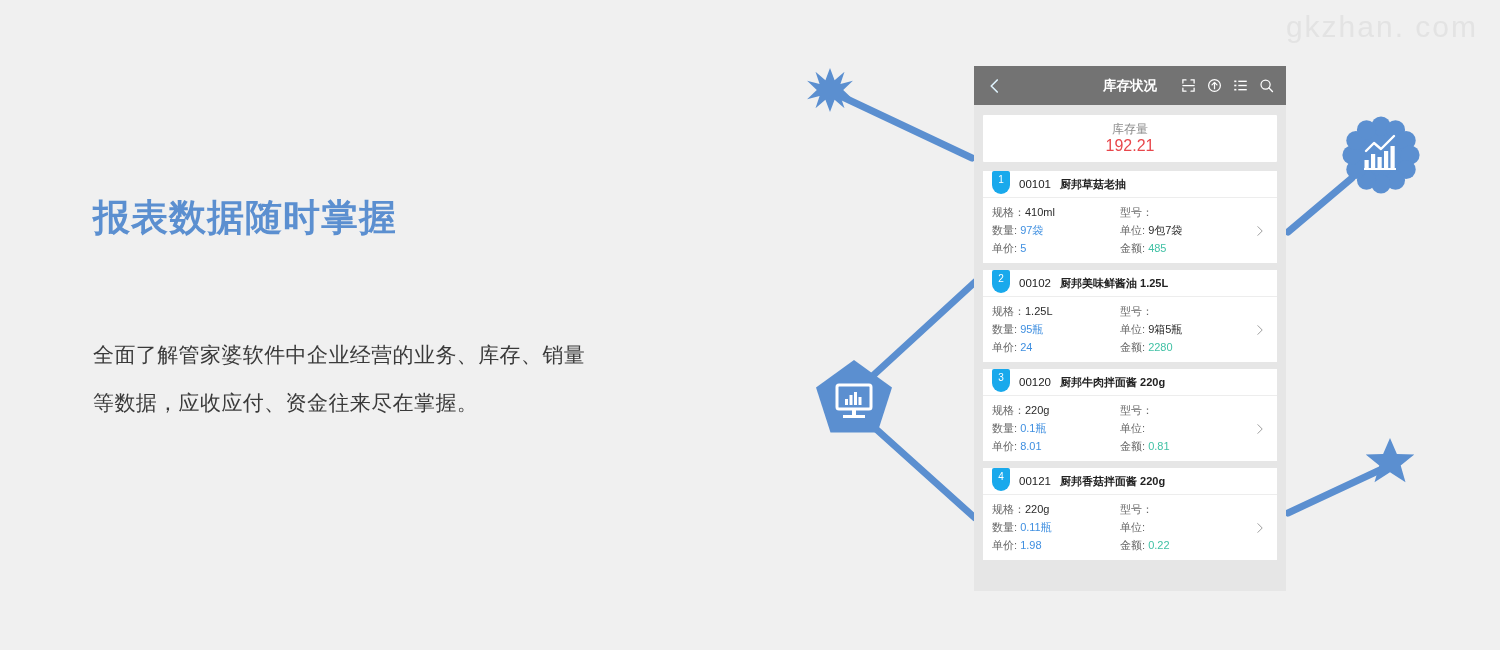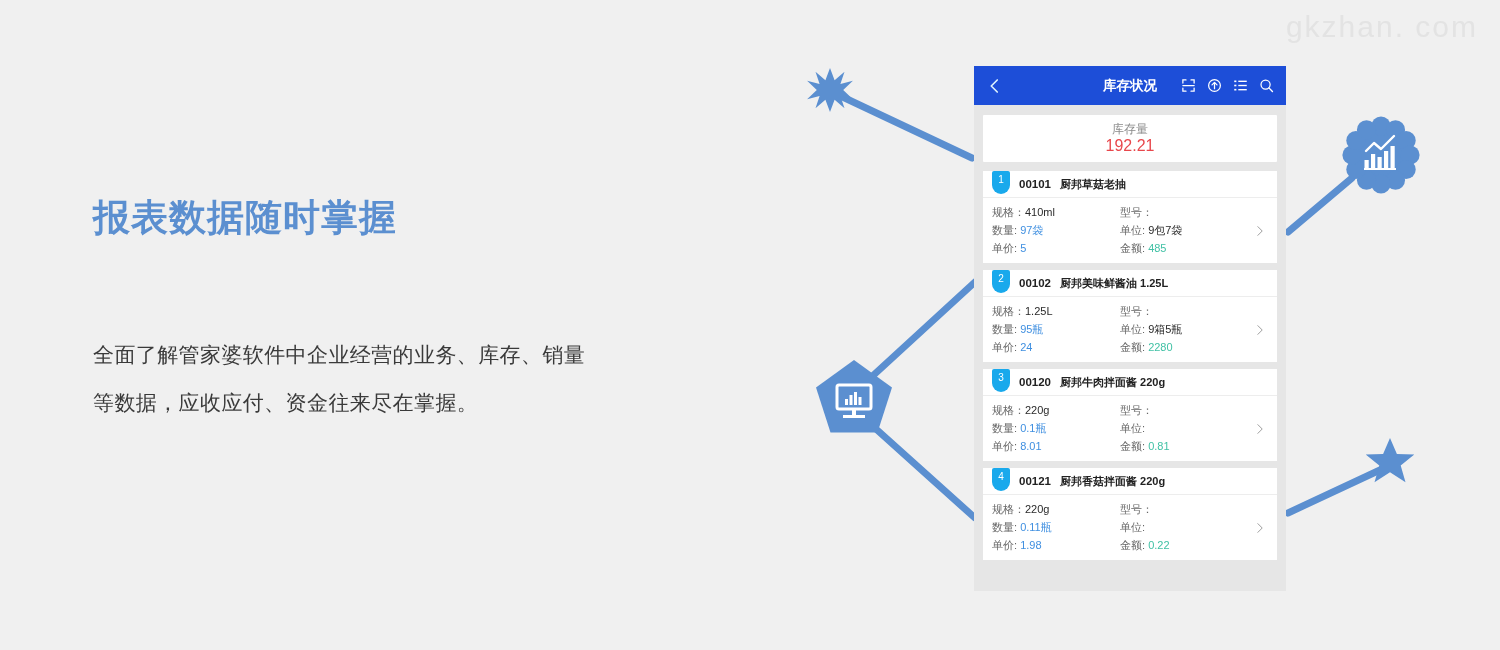"库存状况" .appbar { background: #1d4ed8 -> #737373 }
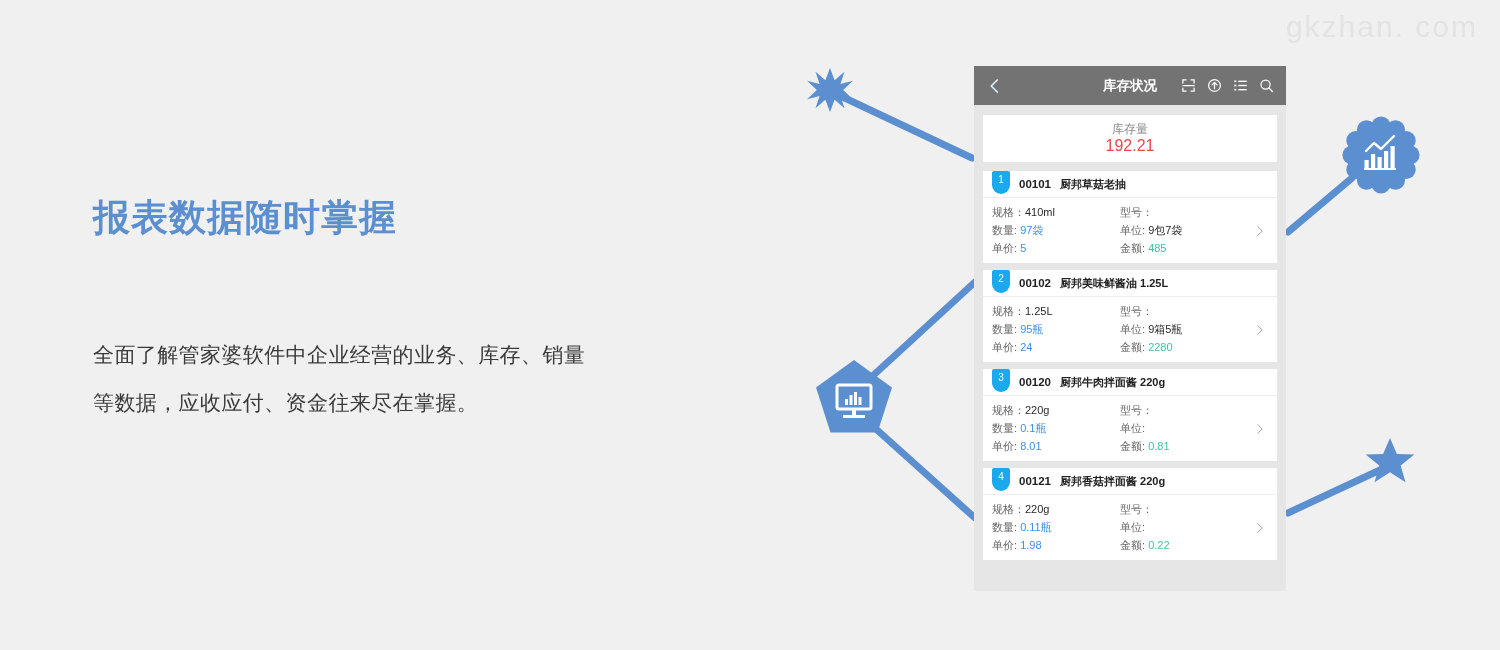"00101" .code { font-weight: bold -> normal }
